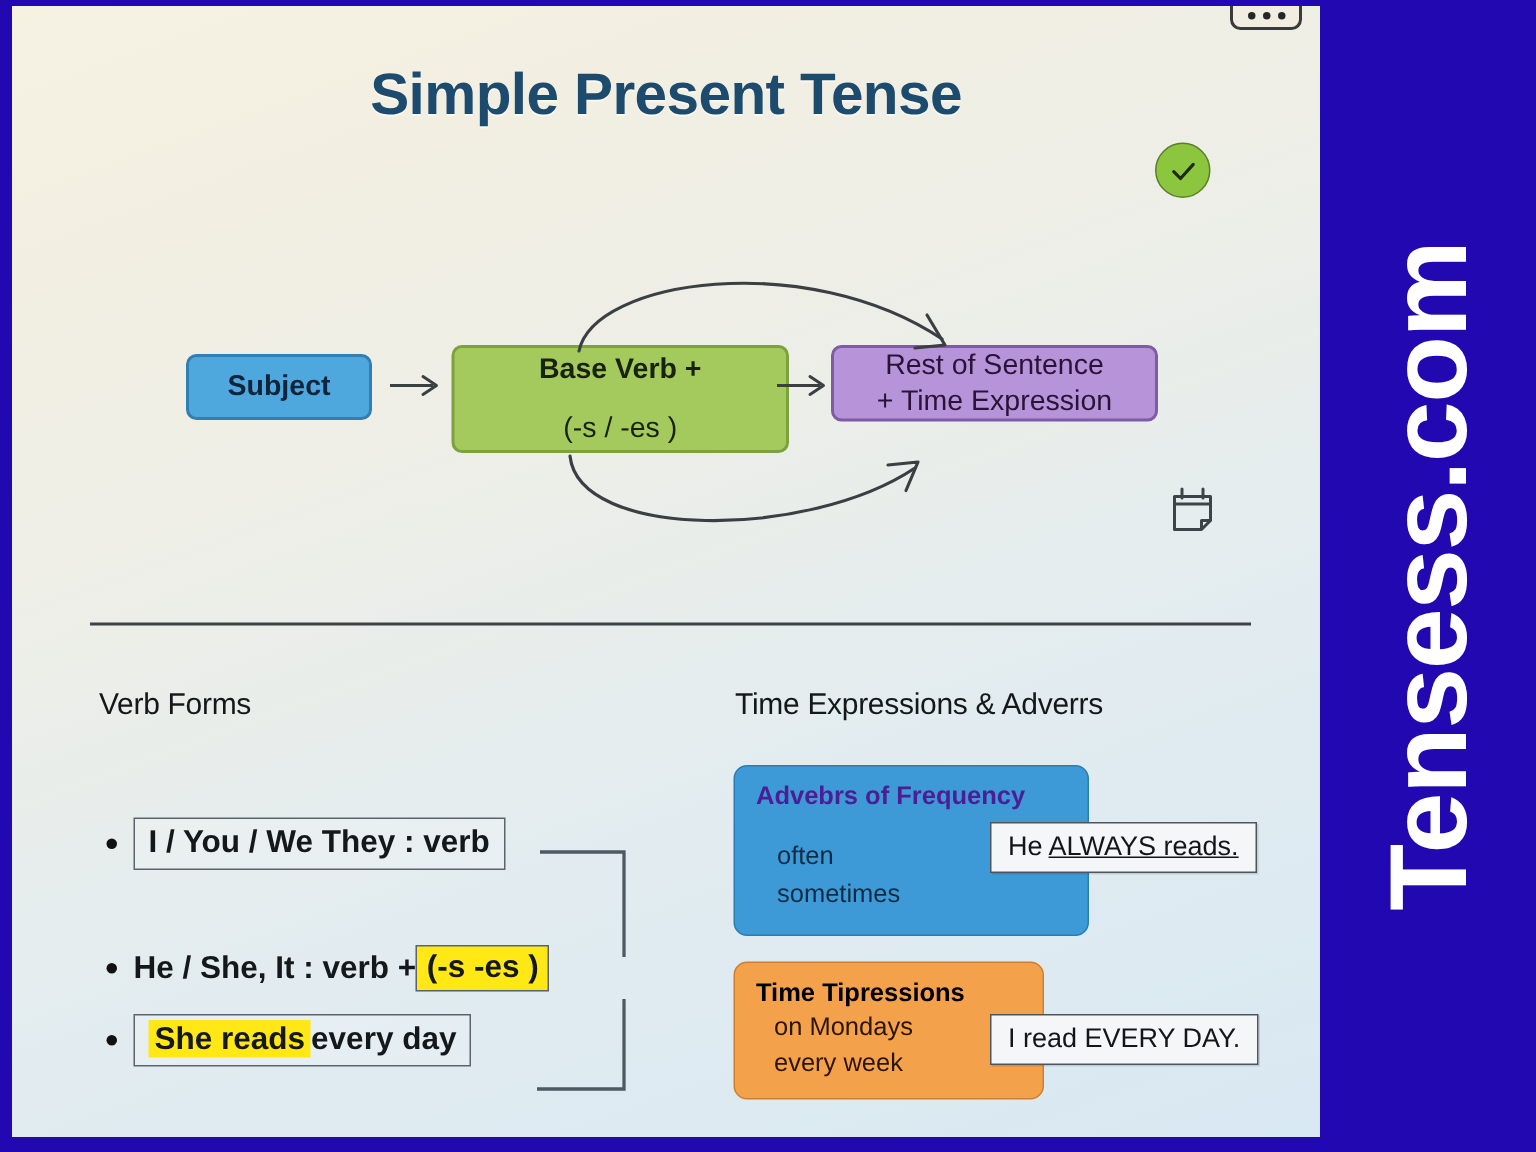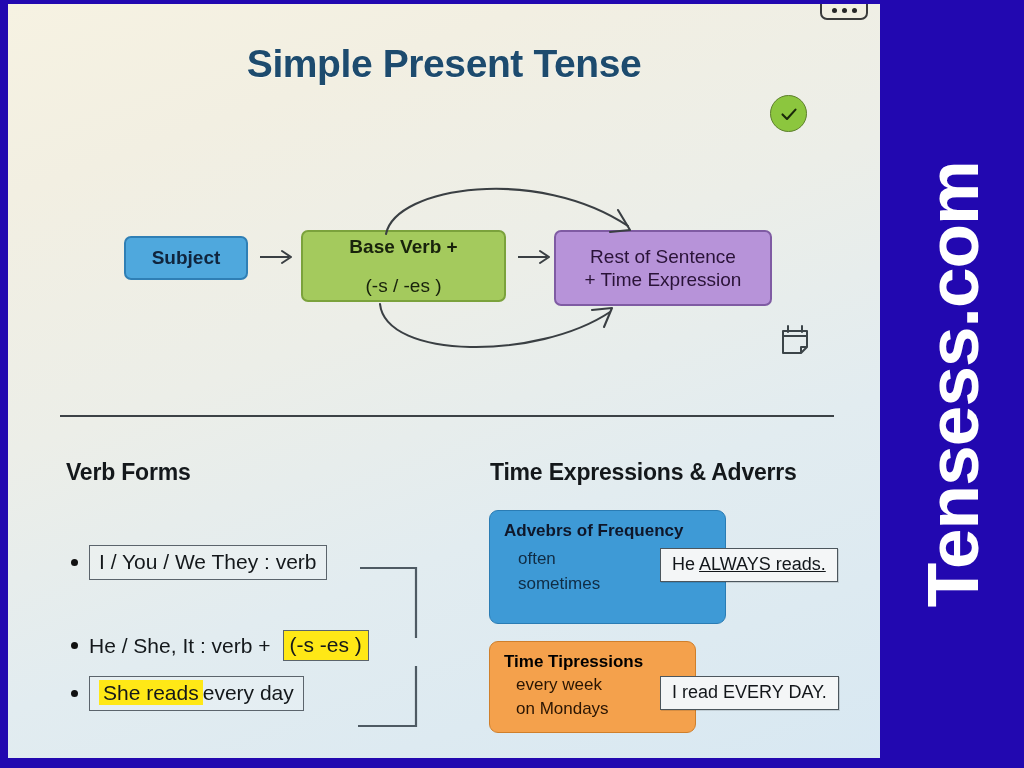"Base Verb +" #box-verb { width: 205px -> 225px }
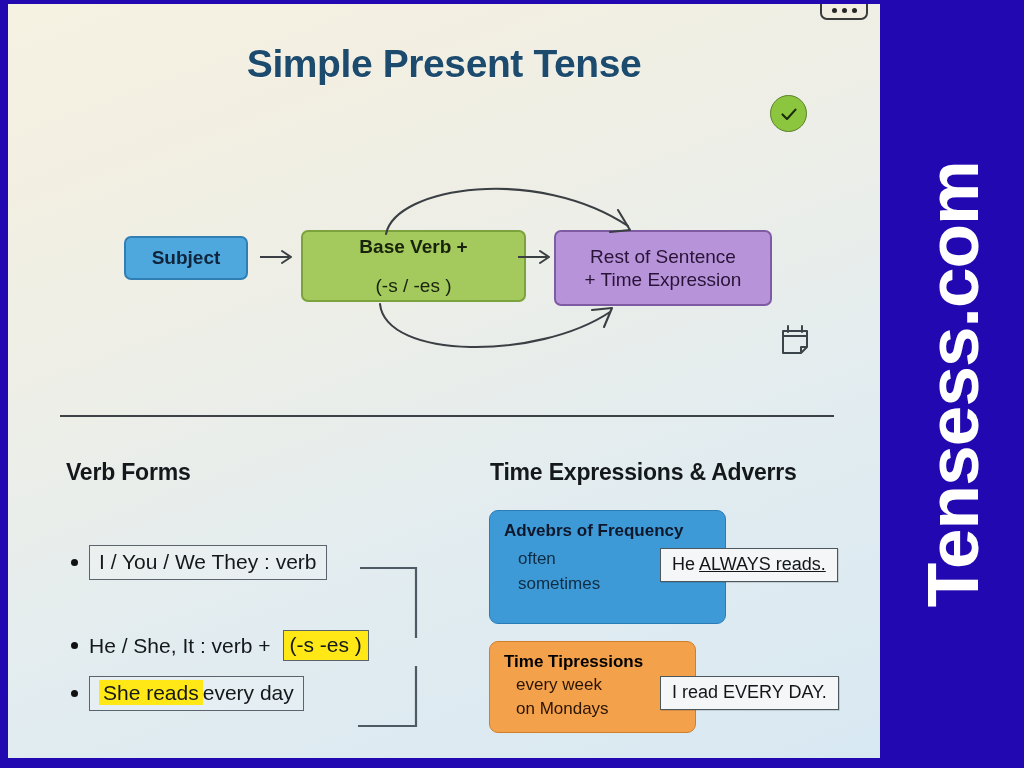"Rest of Sentence" #box-rest { height: 76px -> 51px }
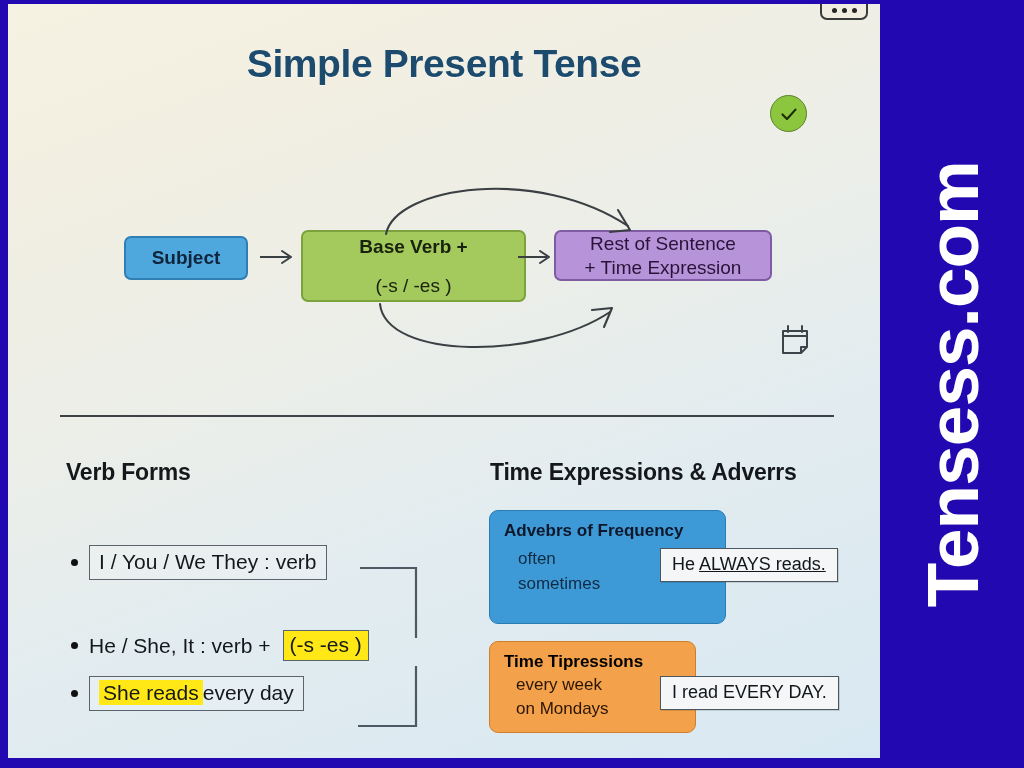"Verb Forms" .section-heading { font-size: 23px -> 20px; font-weight: bold -> normal }
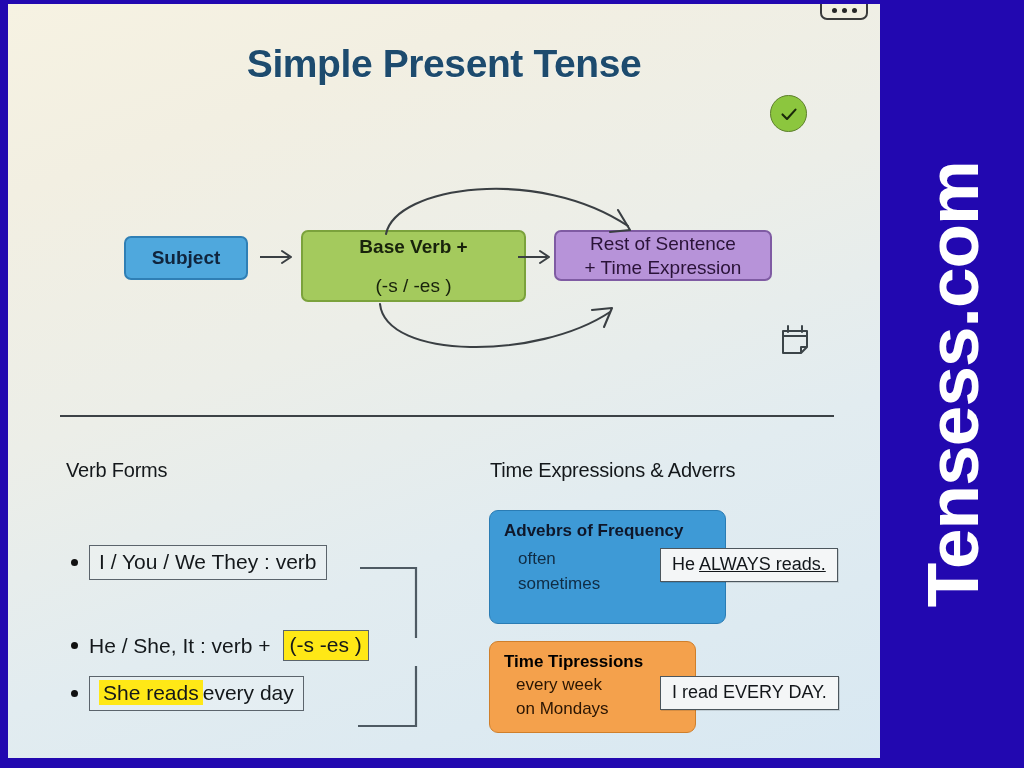"Advebrs of Frequency" #card-adverbs .card-title { color: #0f172a -> #4c1d95; margin-bottom: 6px -> 18px }
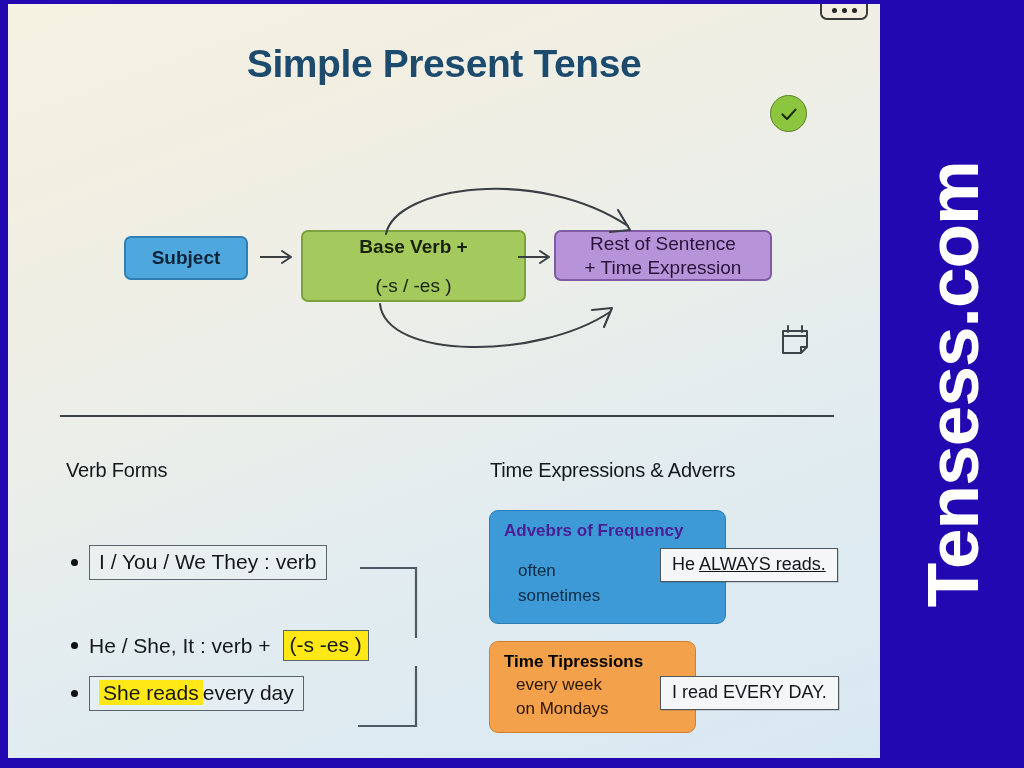"I / You / We" .bullet-row { font-weight: none -> bold }
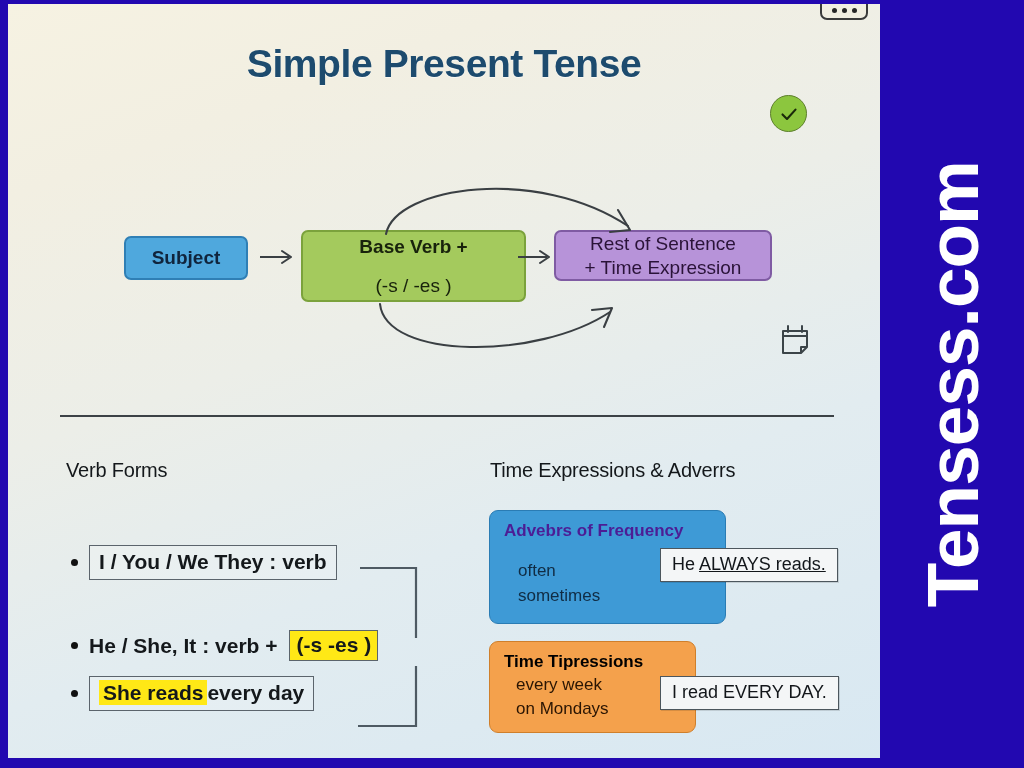"He / She, It :" .plain { gap: 12px -> 0 }
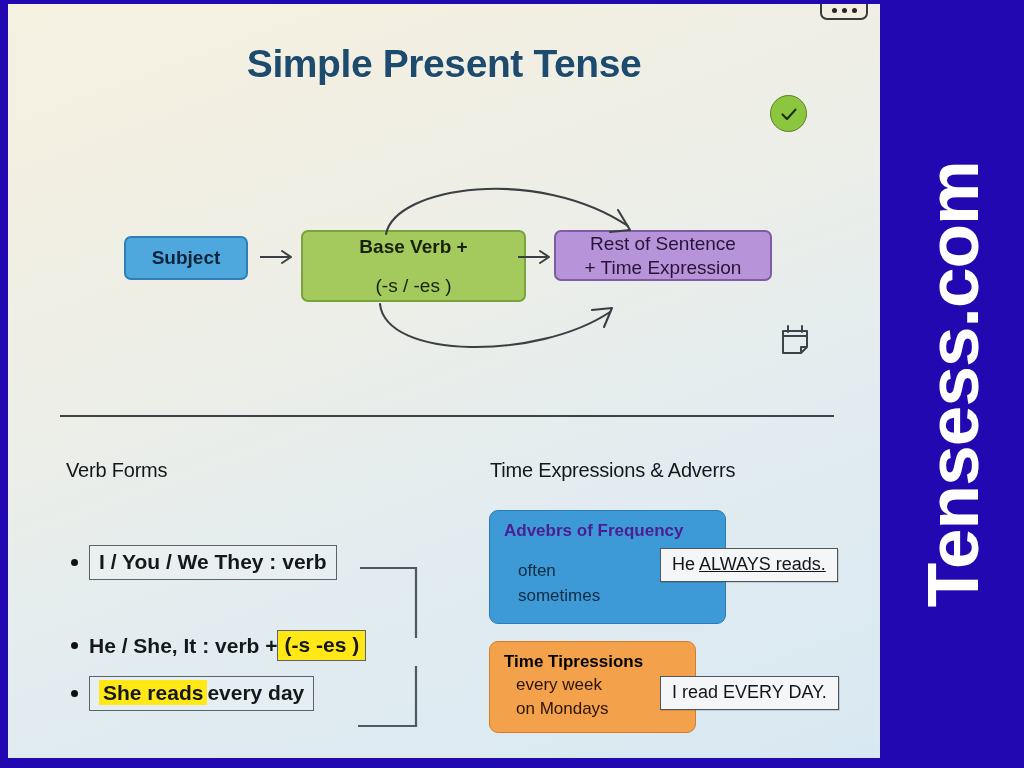"every week" div.card-item { order: before "on Mondays" -> after "on Mondays" }
